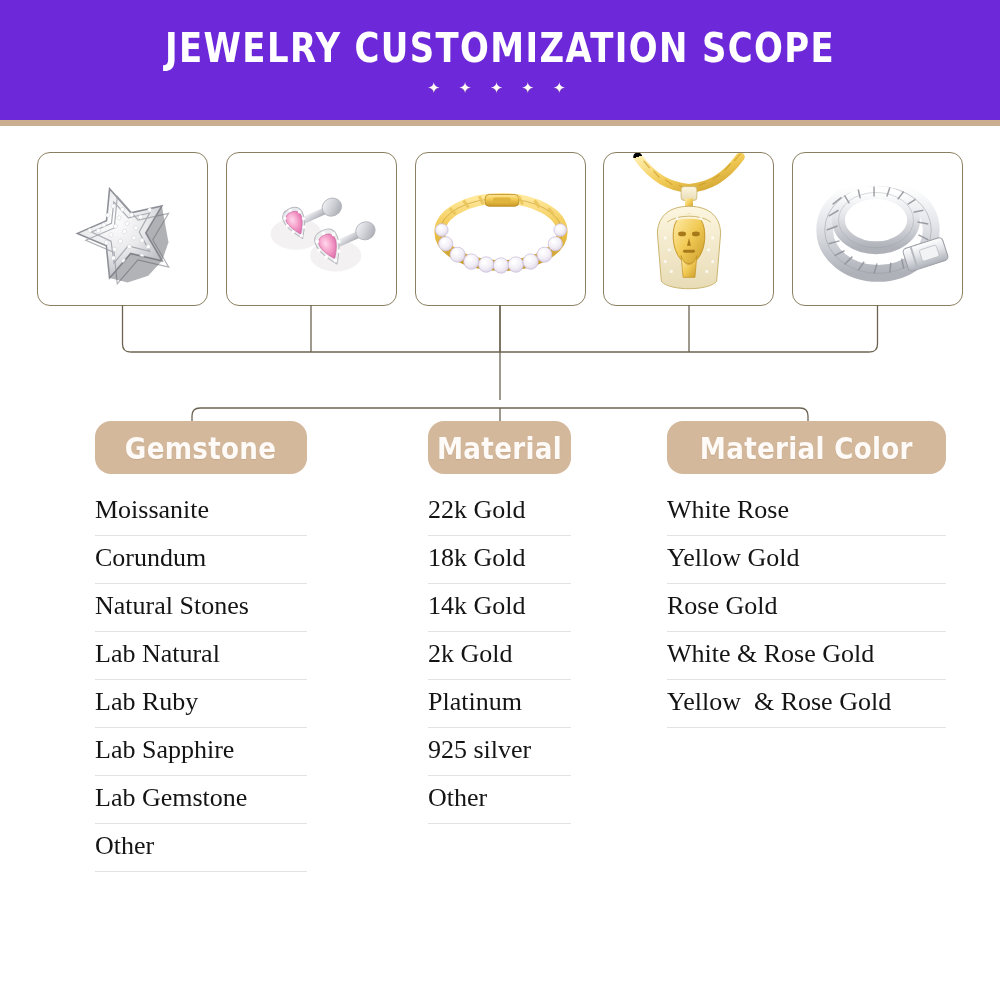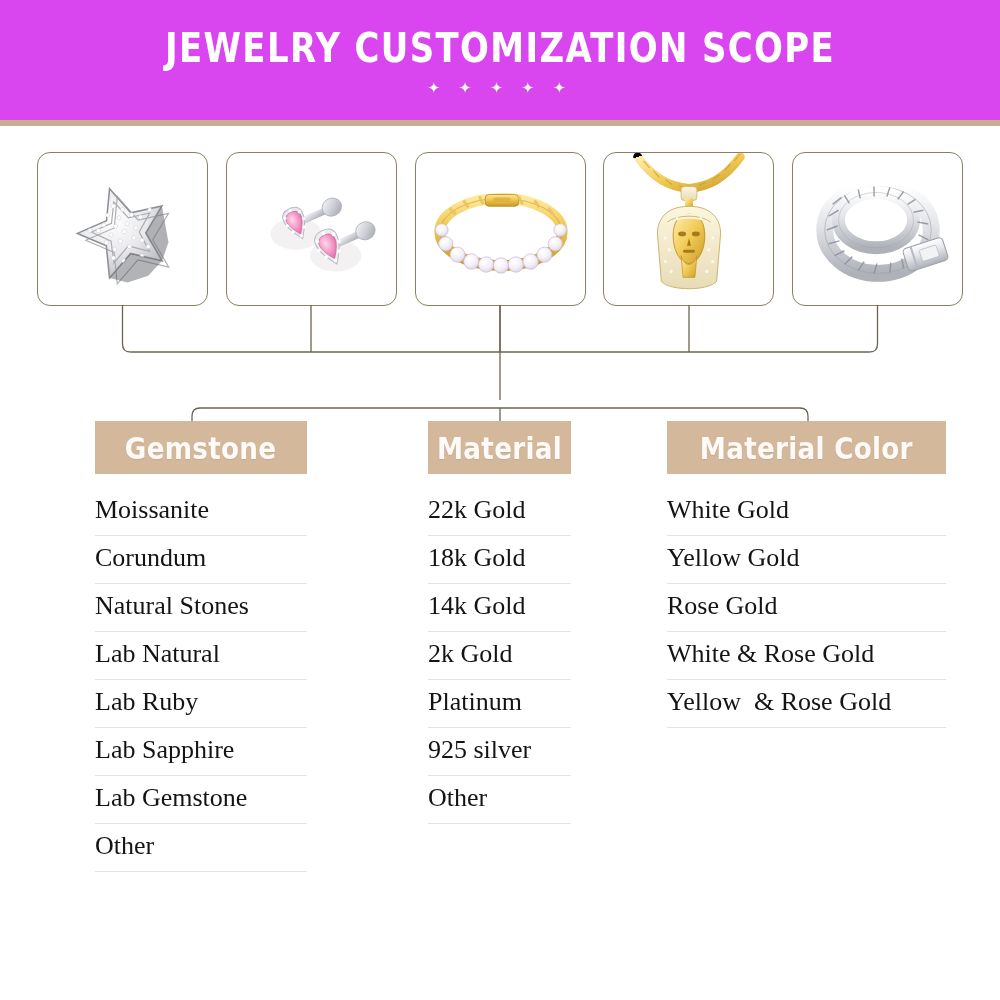"JEWELRY CUSTOMIZATION SCOPE" .banner { background: #d946ef -> #6d28d9 }
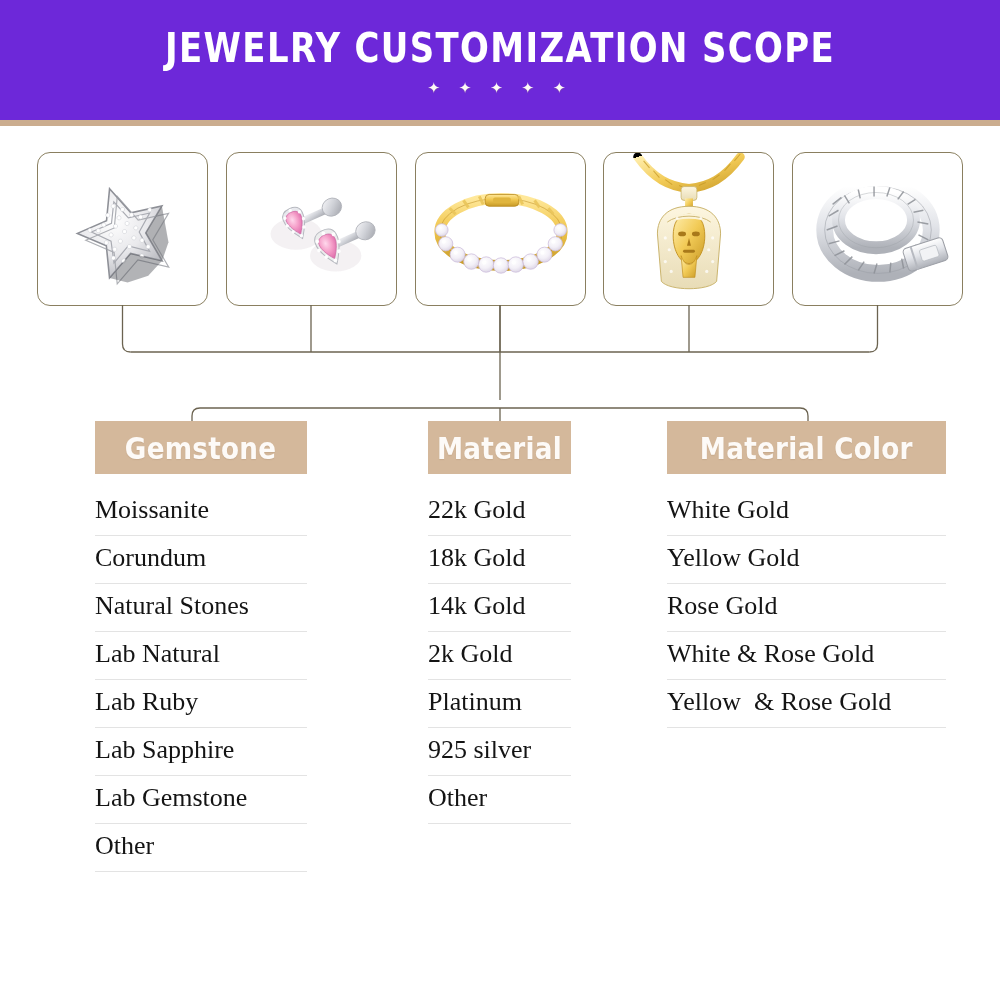"Gemstone" .col-header { border-radius: 0 -> 16px }
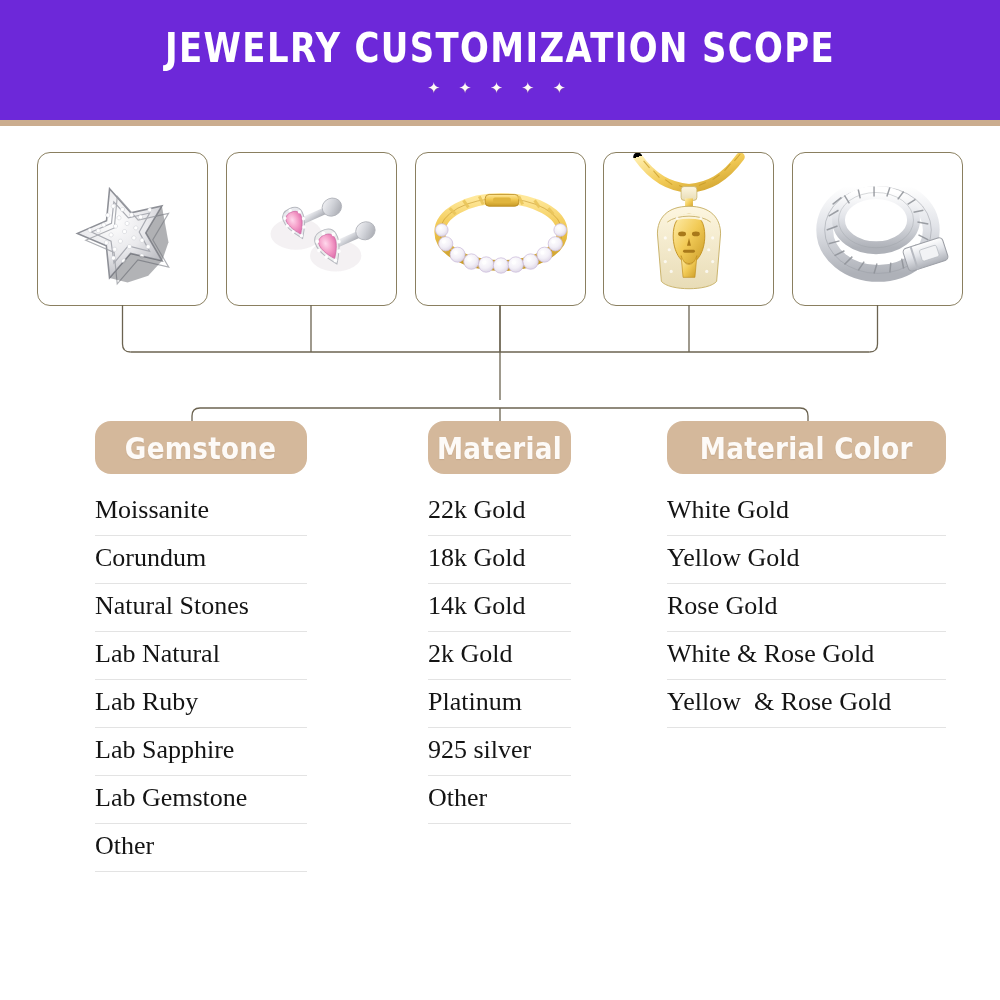"White Gold" div.list-item { text: Gold -> Rose }
